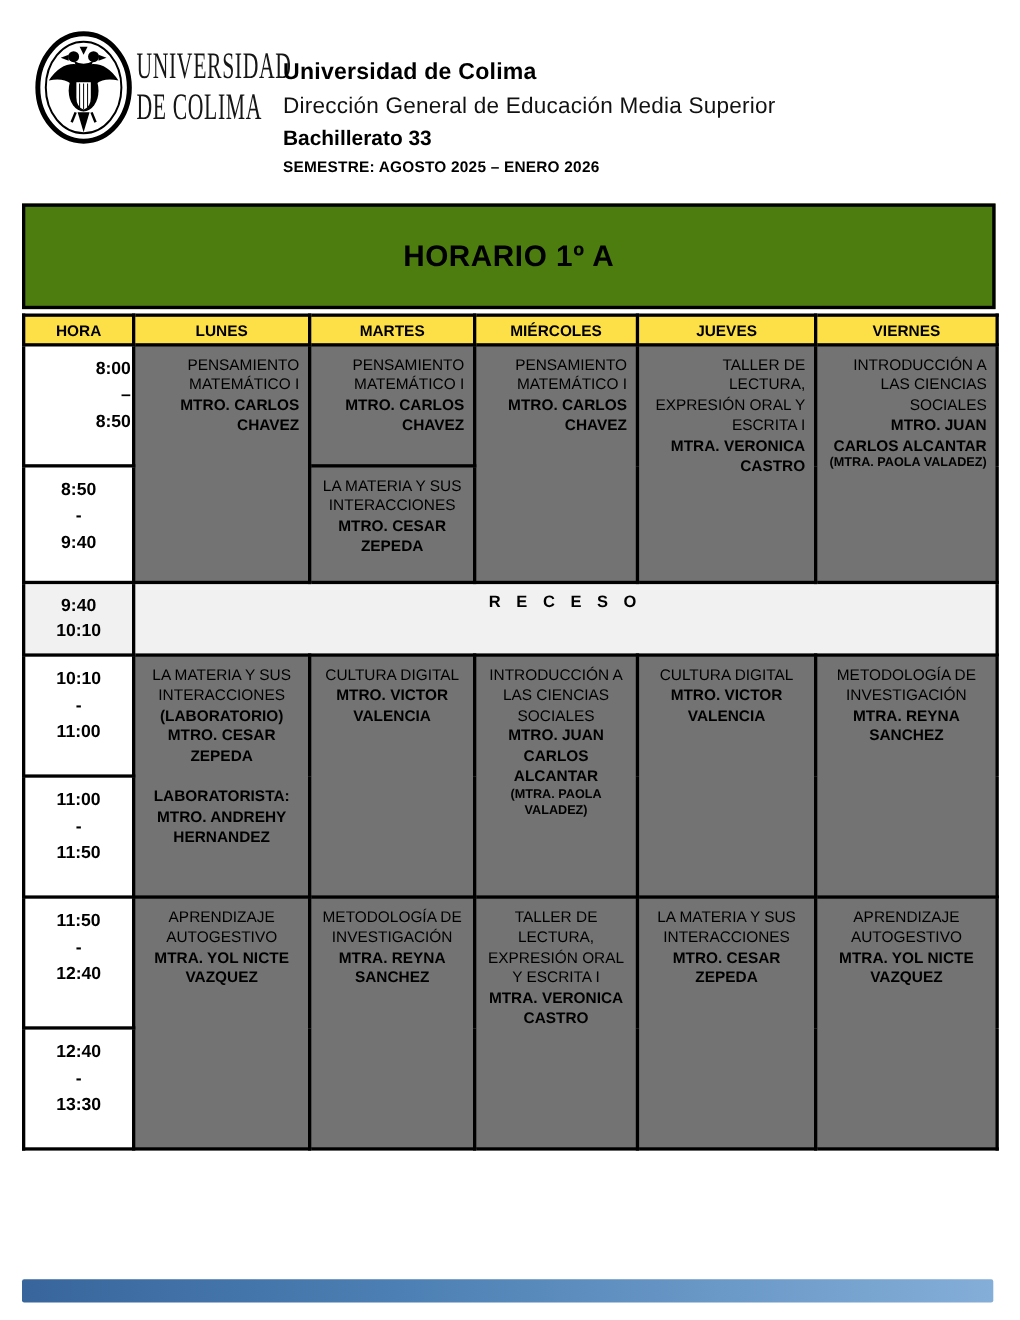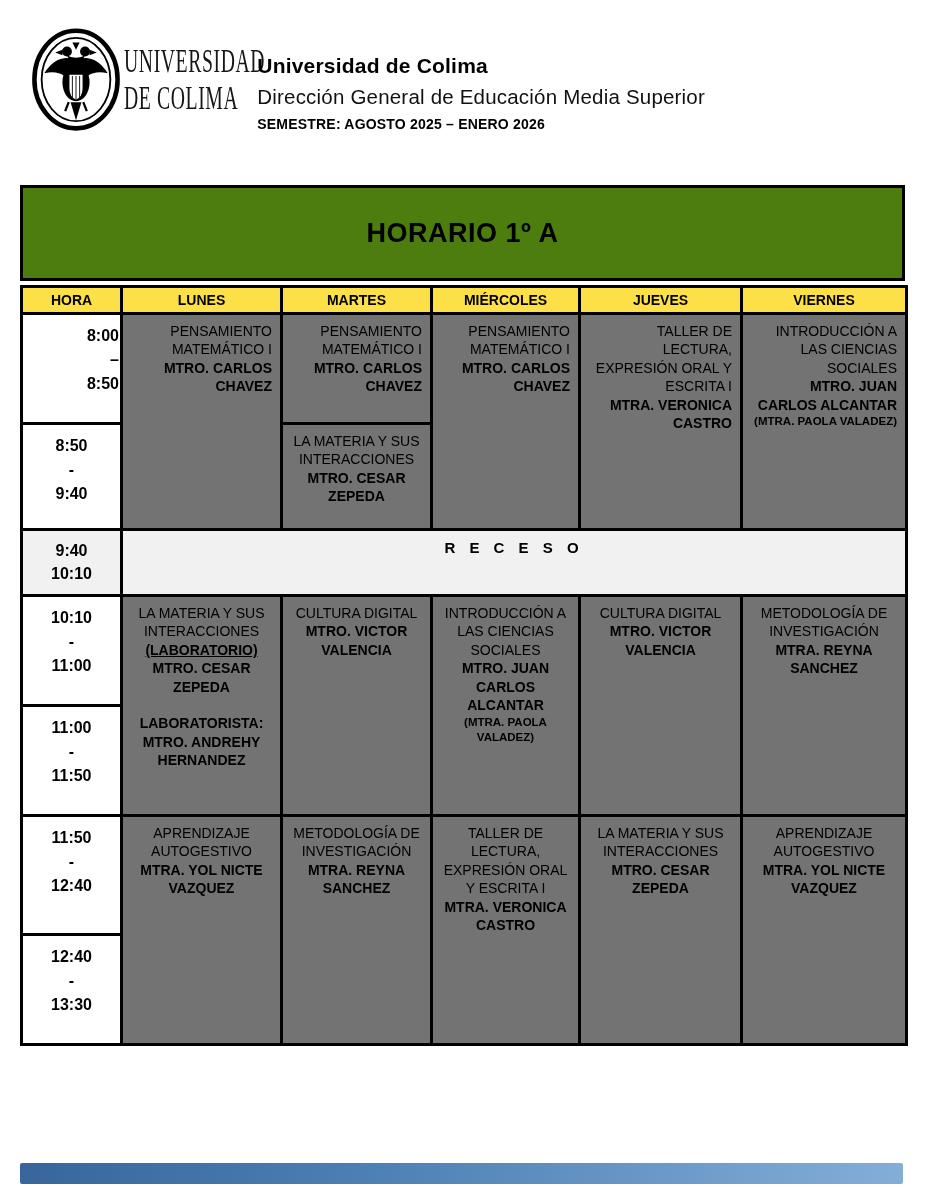"Bachillerato 33" div.sch { html: none -> <div>Bachillerato 33</div> }
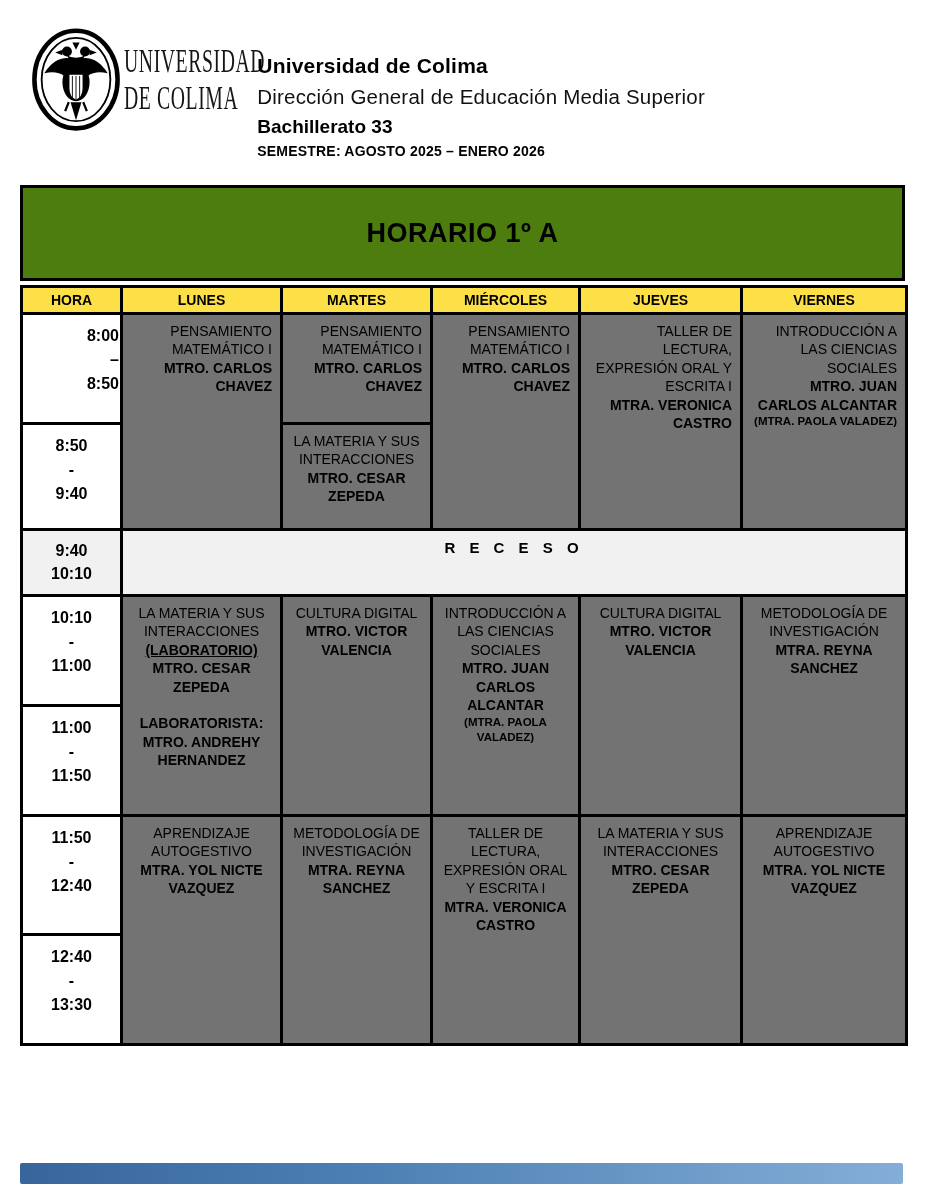"(LABORATORIO)" .lab-note { text-decoration: underline -> none }
